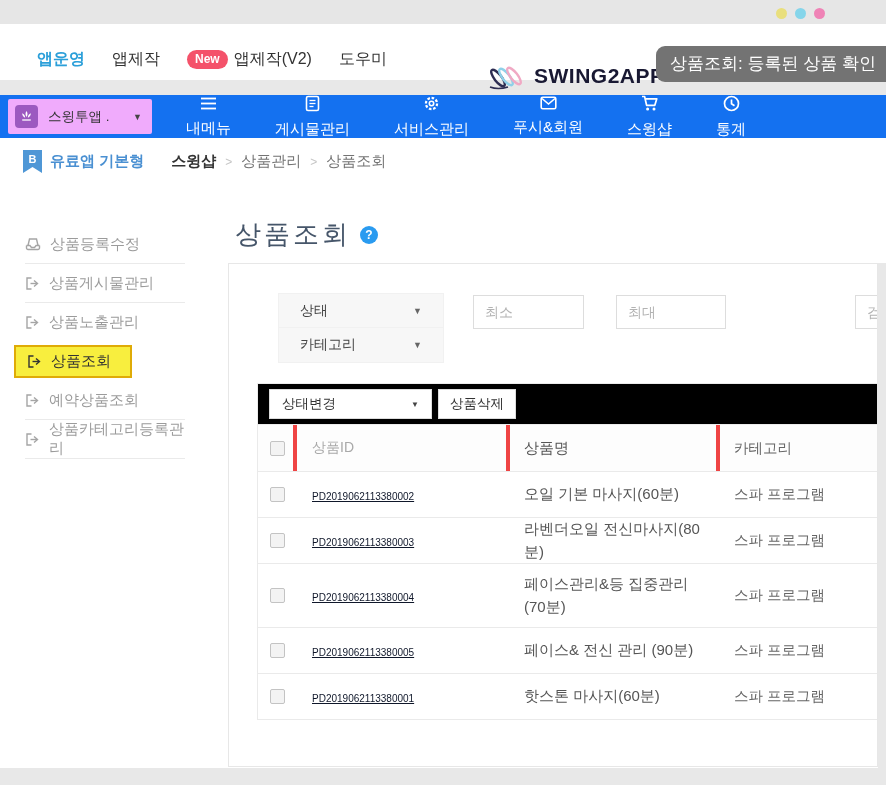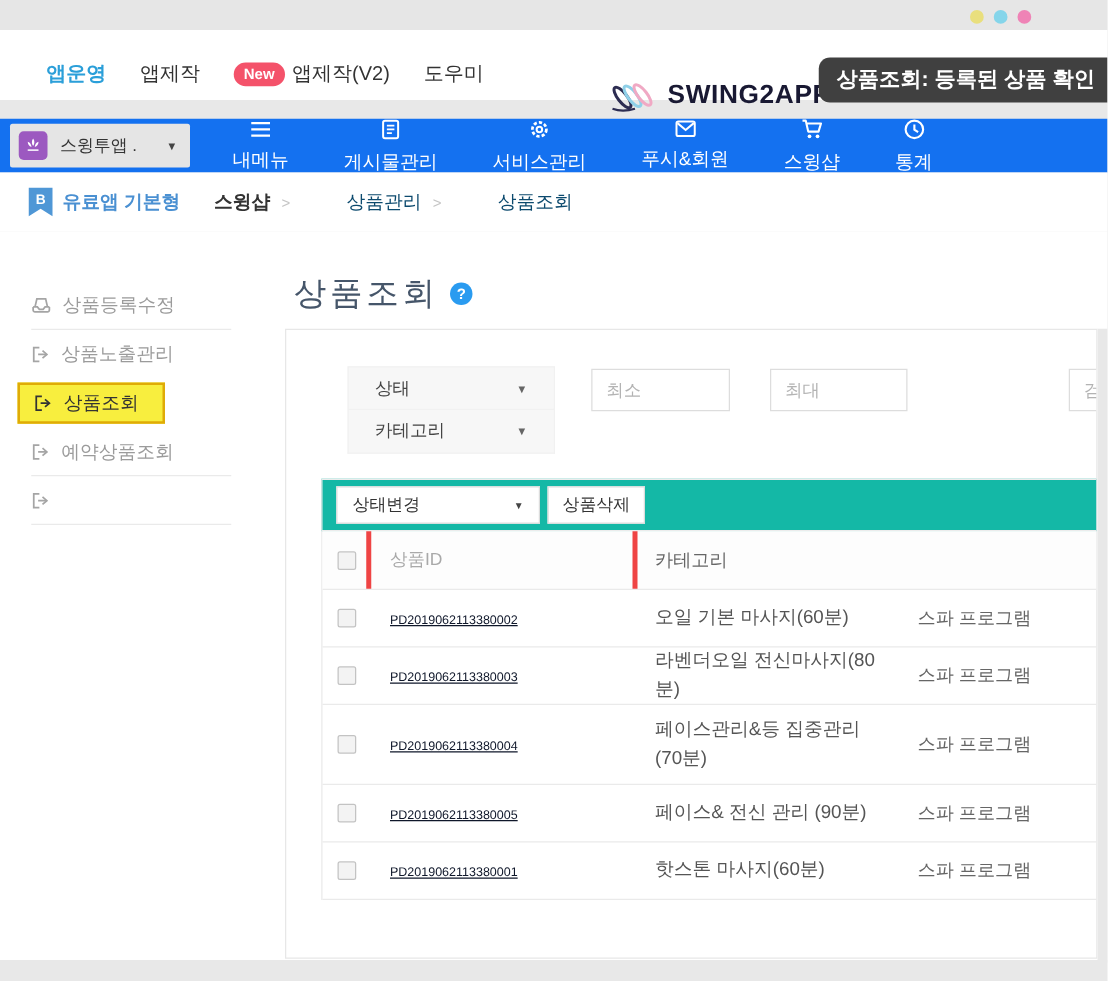"상품조회: 등록된 상품 확인" .callout { background: #404040 -> #737373; font-weight: 700 -> 400 }
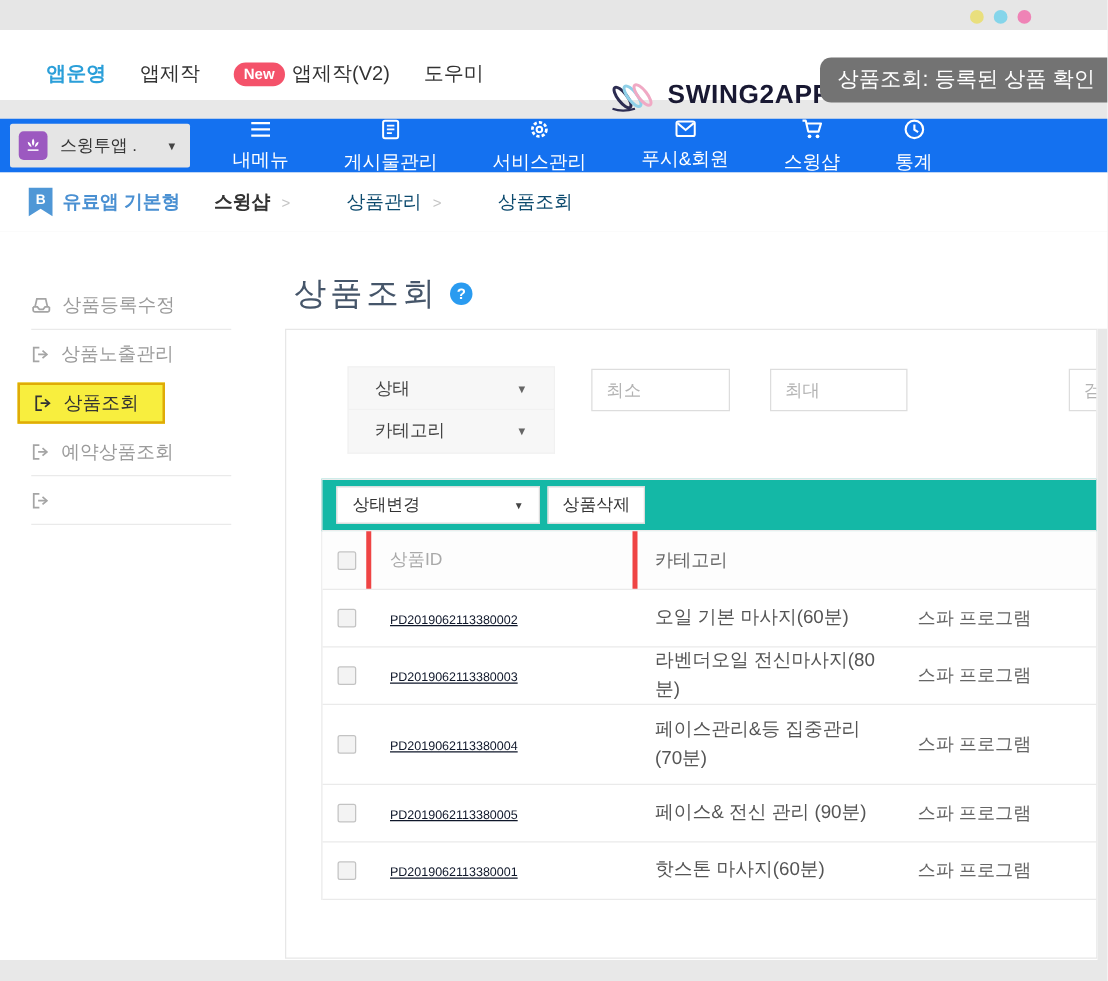"스윙투앱 ." .app-selector { background: #e5e5e5 -> #f0abfc }
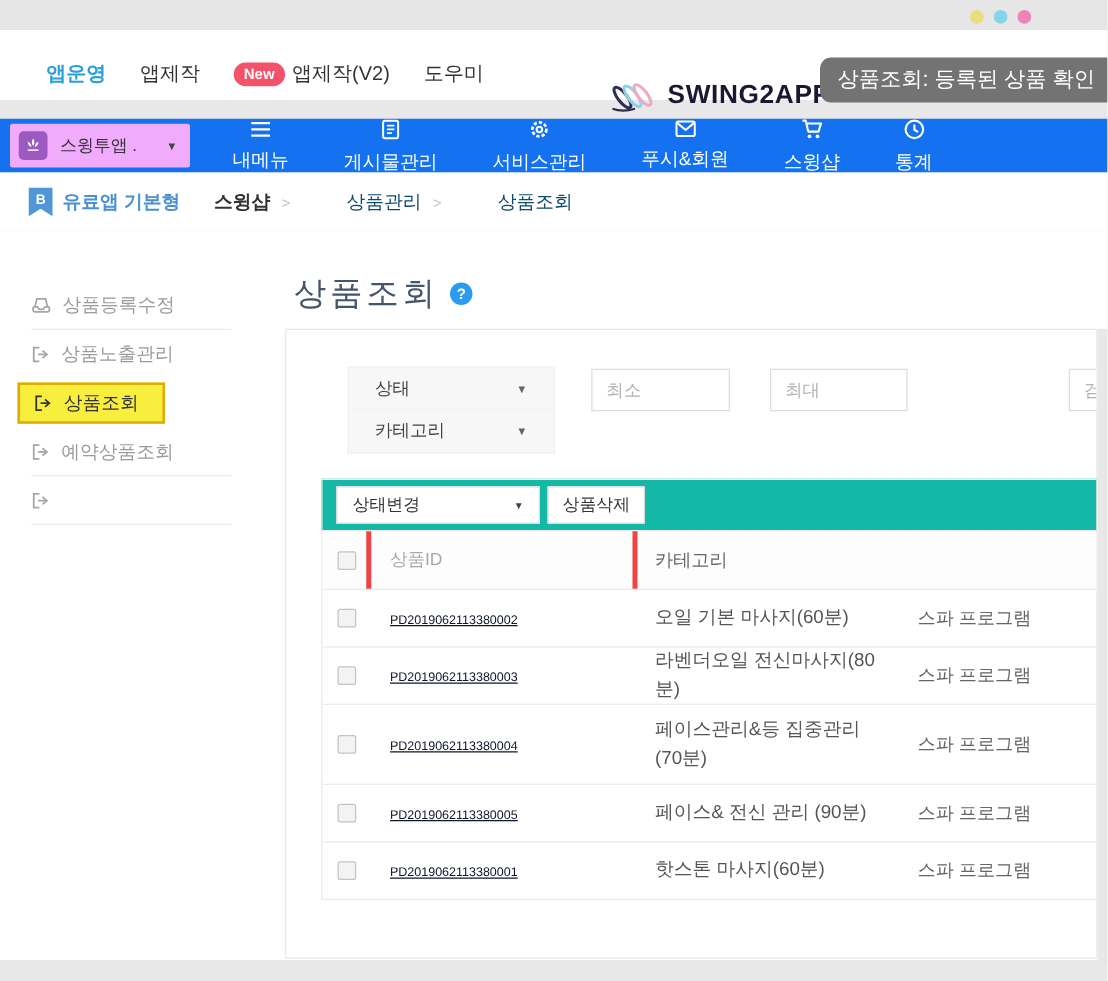"상품관리" .crumb-link { color: #0c4a6e -> #737373; margin-left: 36px -> none }
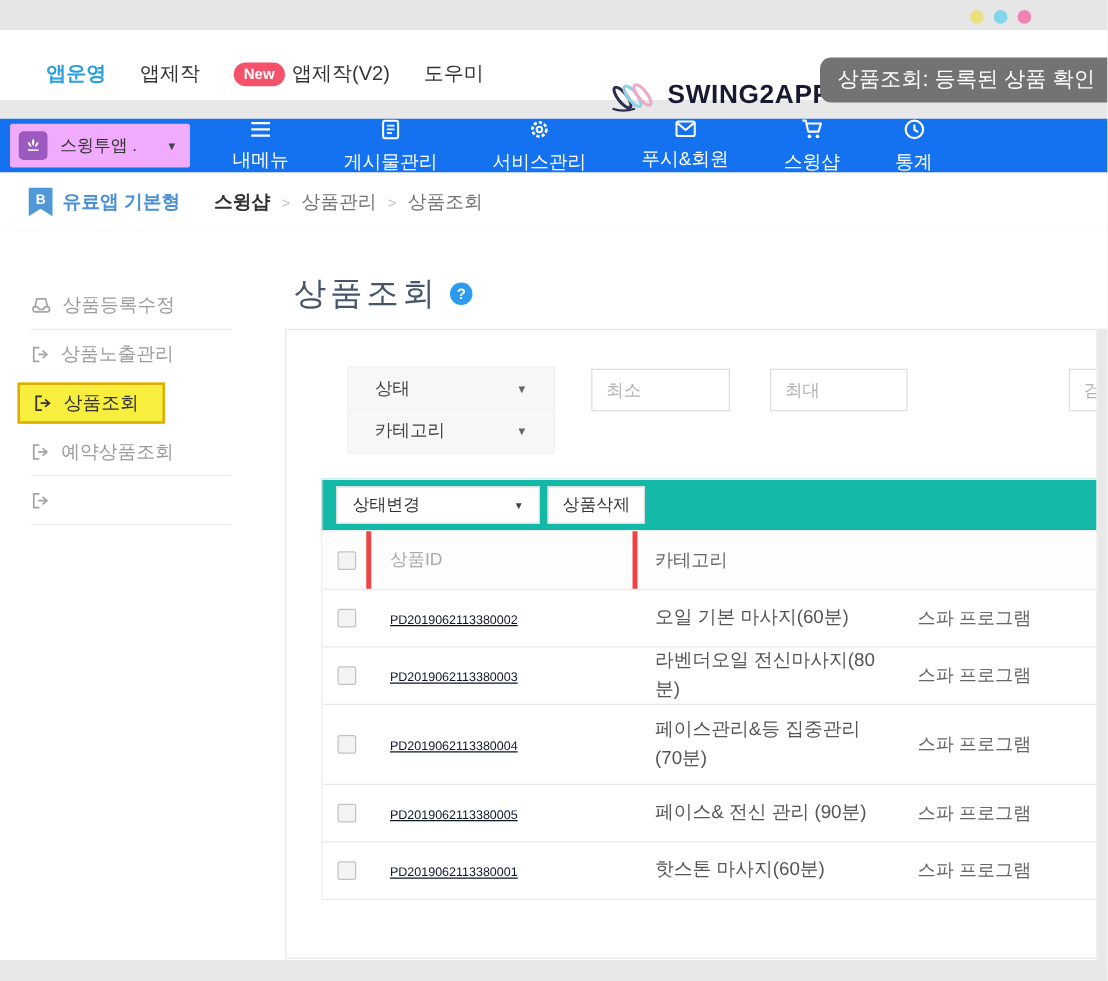"상품게시물관리" div.side-item { html: none -> <div> <svg> <path></path> <path></path> <line></line> </svg> <span>상품게시물관리</span> </div> }
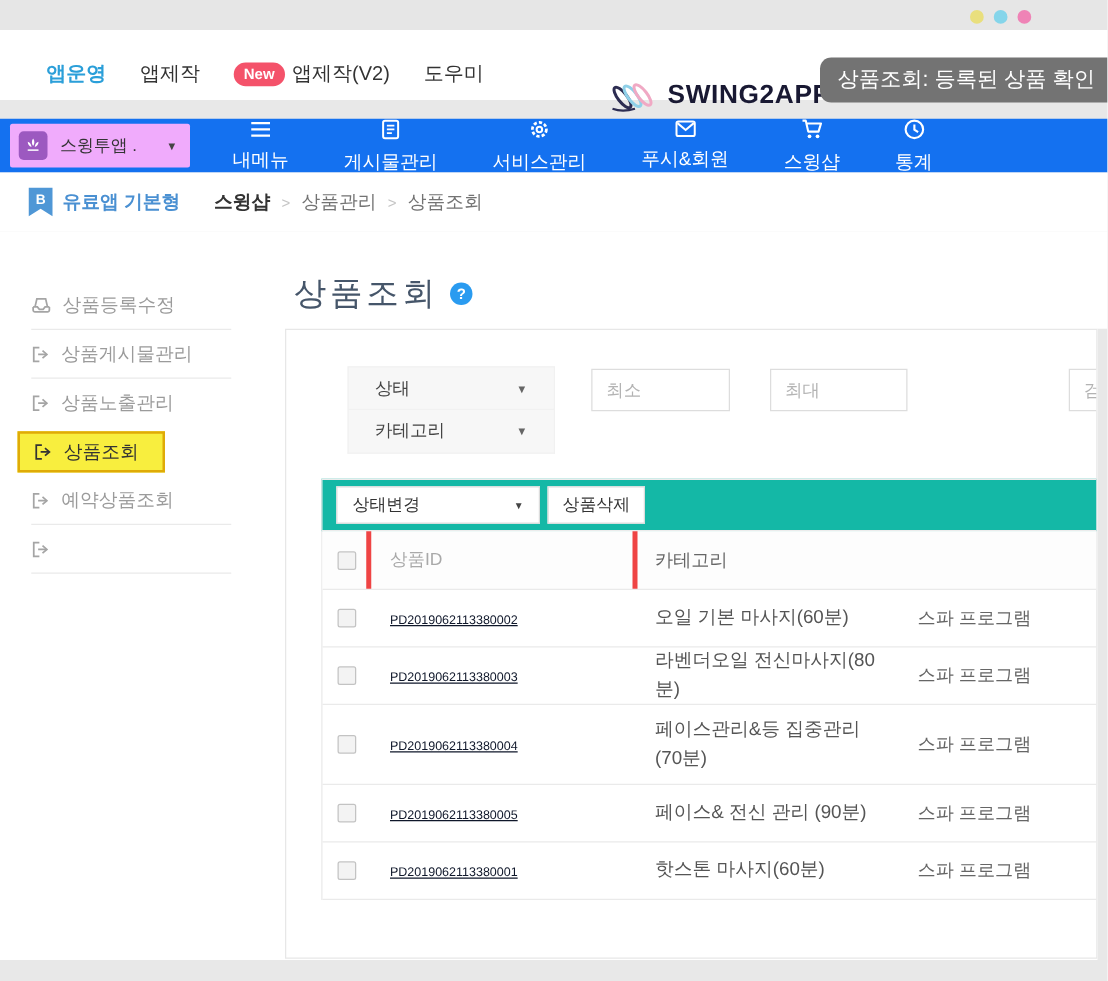"상태변경" .toolbar { background: #14b8a6 -> #000000 }
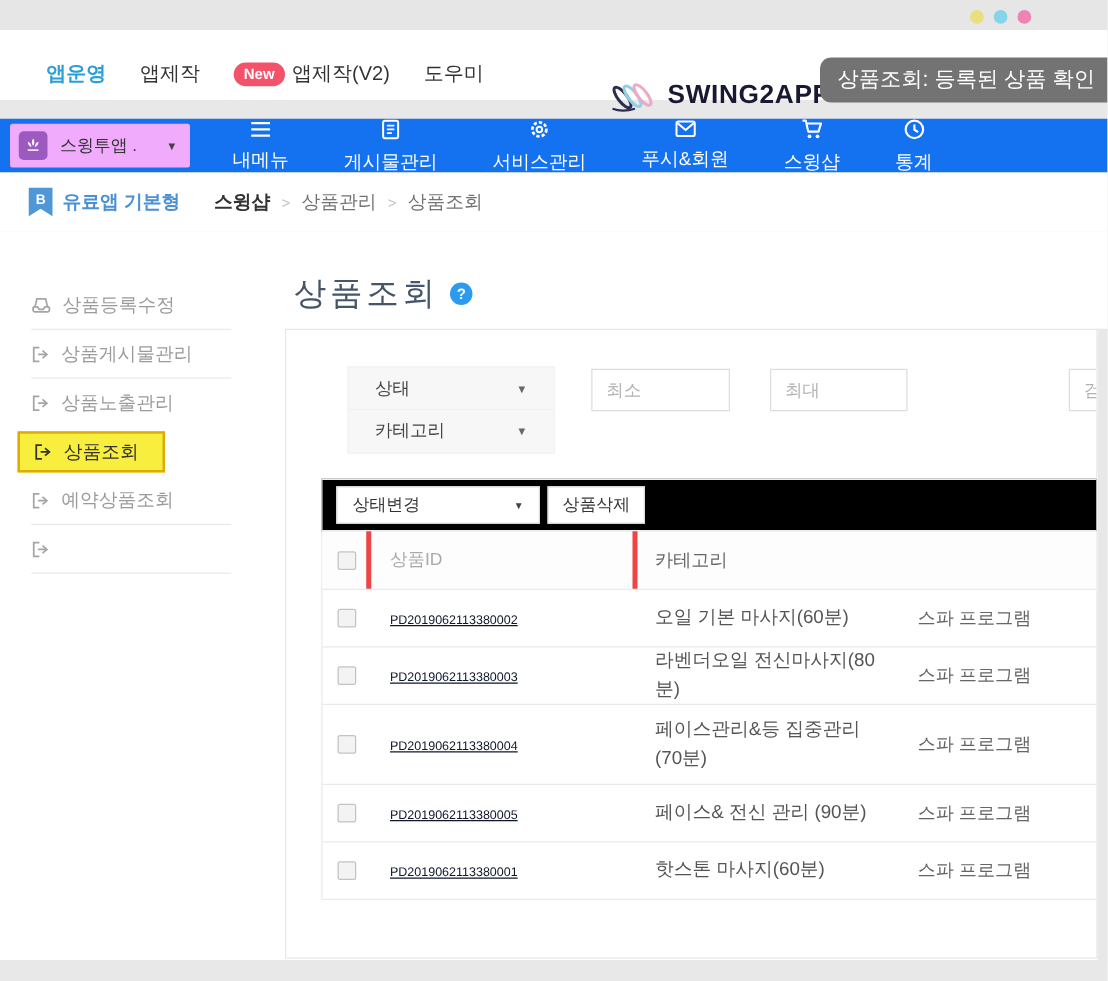"상품카테고리등록관리" span { html: none -> <span>상품카테고리등록관리</span> }
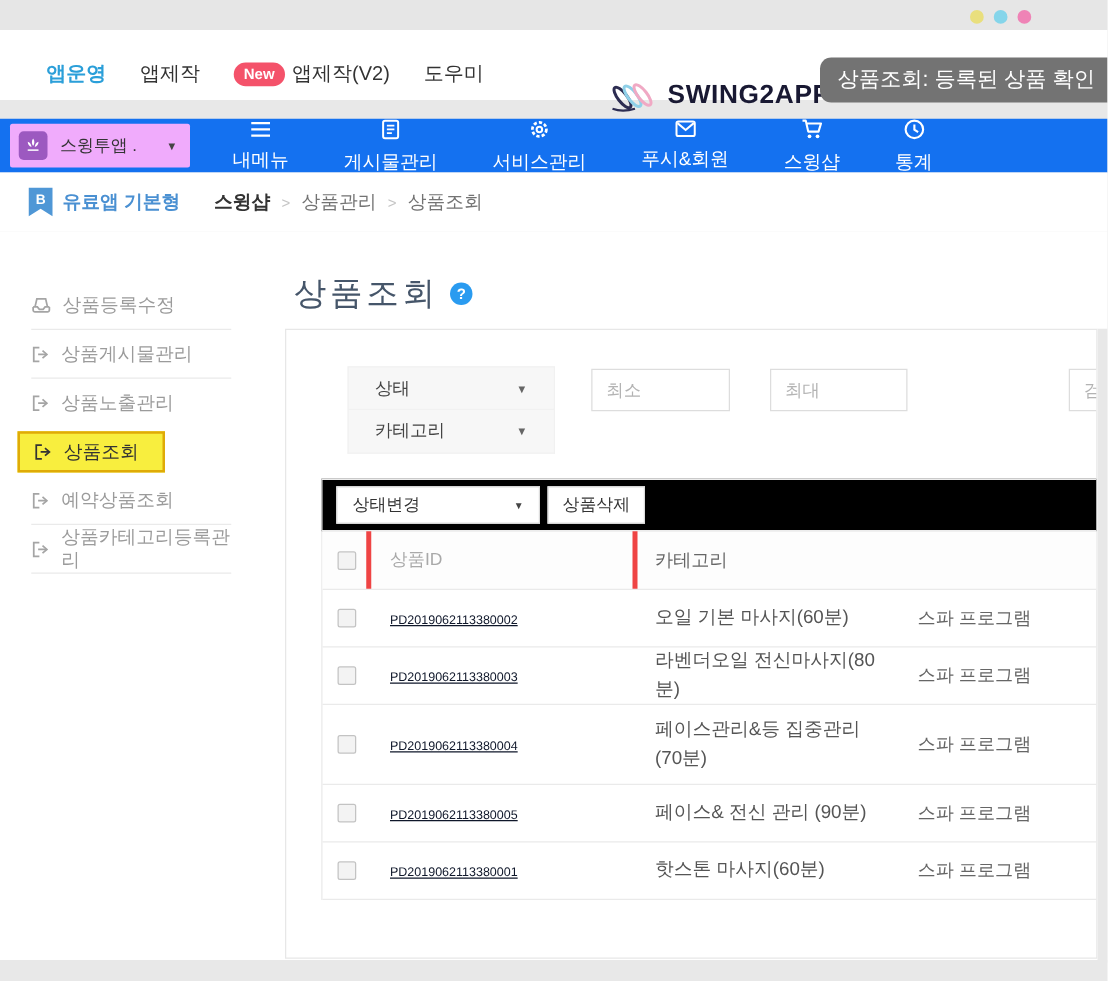"상품명" span.cell { html: none -> <span>상품명</span> }
